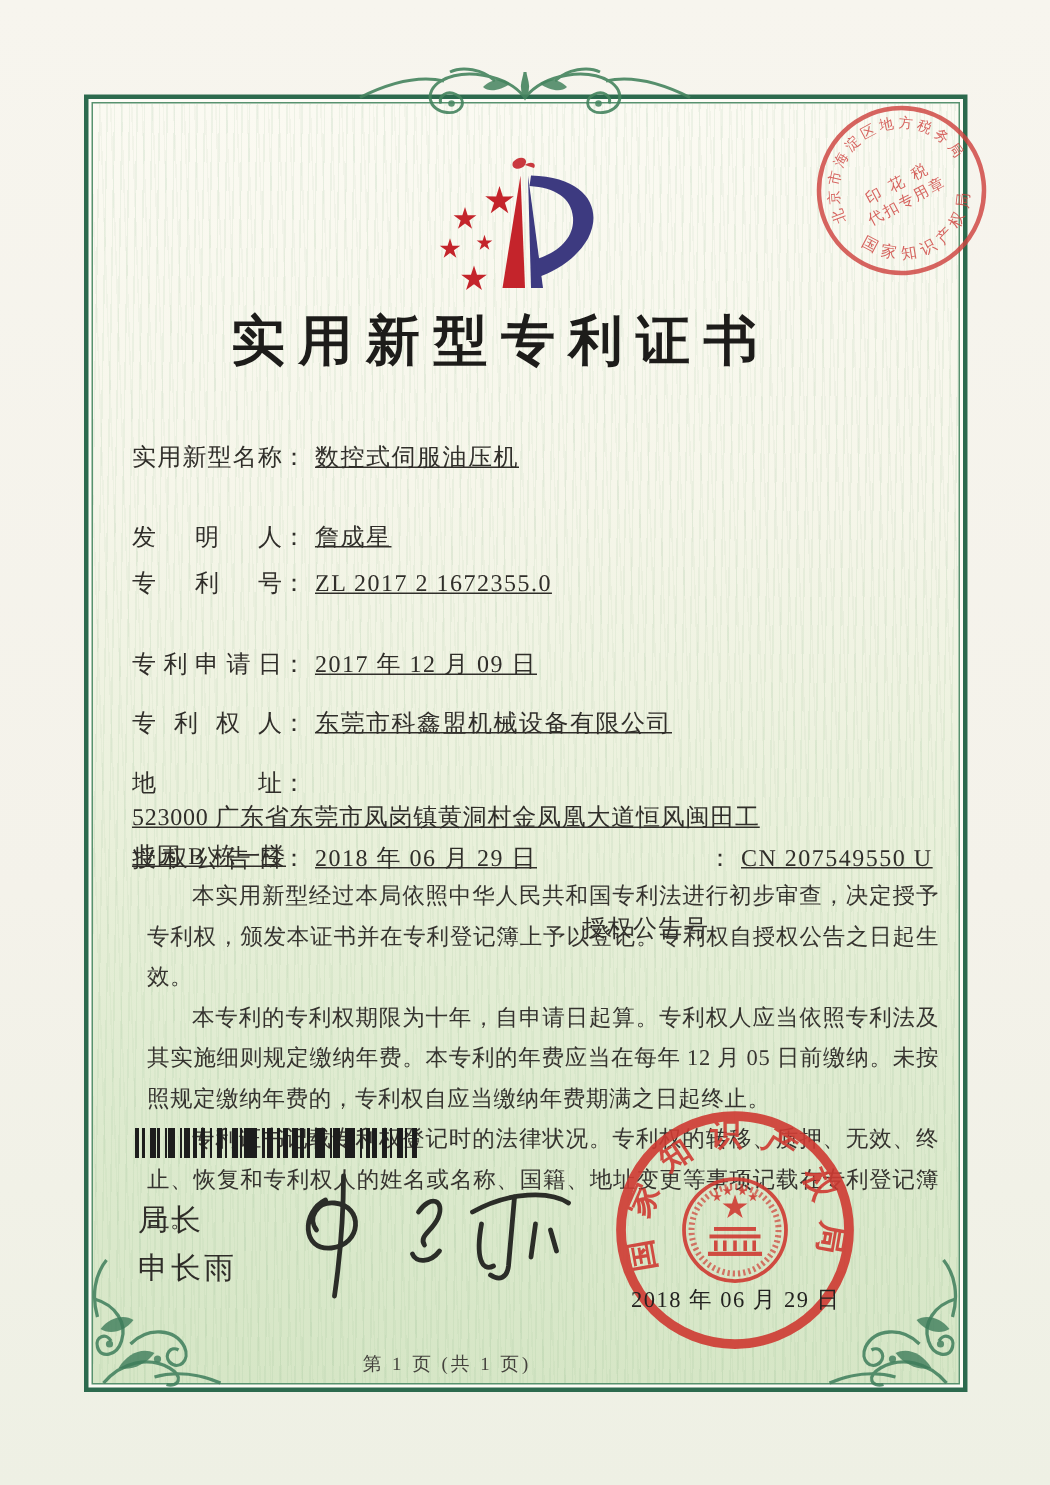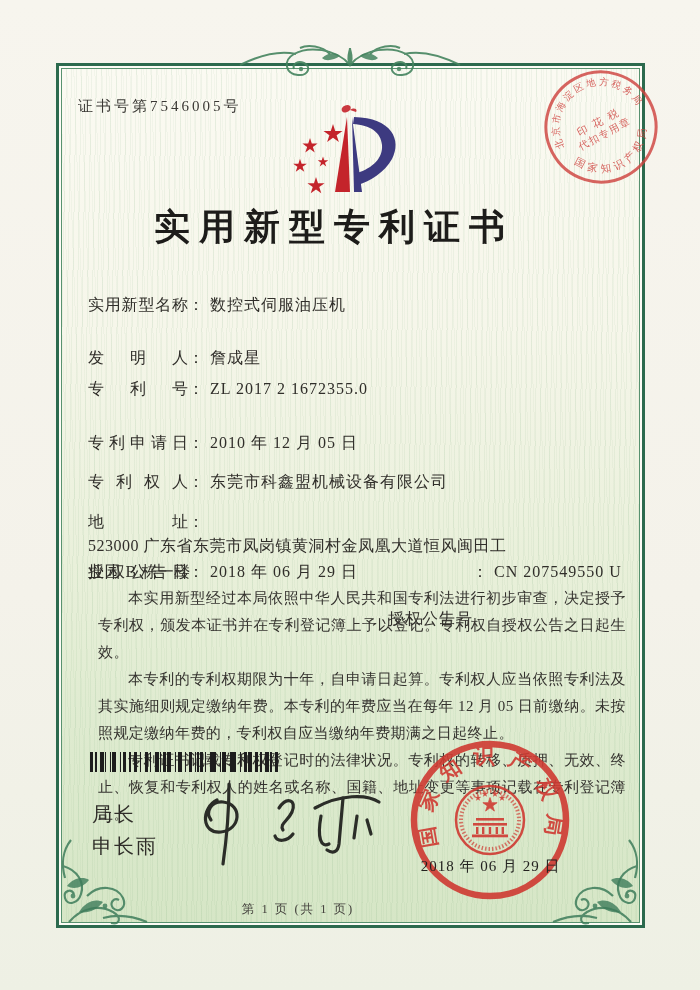"证书号第7546005号" div.abs { html: <div>证书号第7546005号</div> -> none }
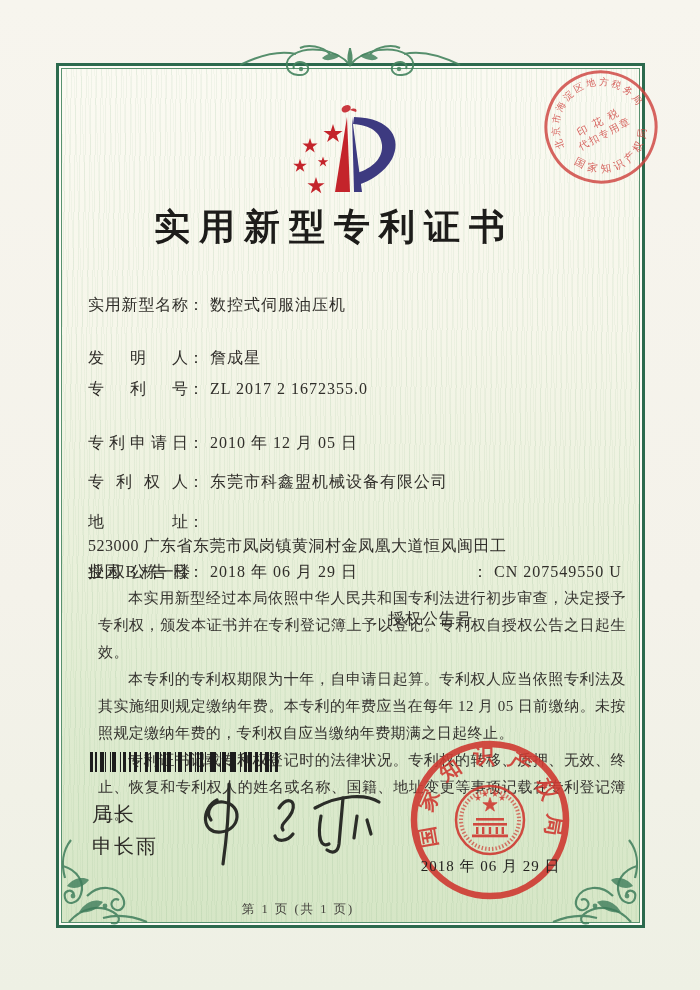"数控式伺服油压机" .field-value { text-decoration: none -> underline }
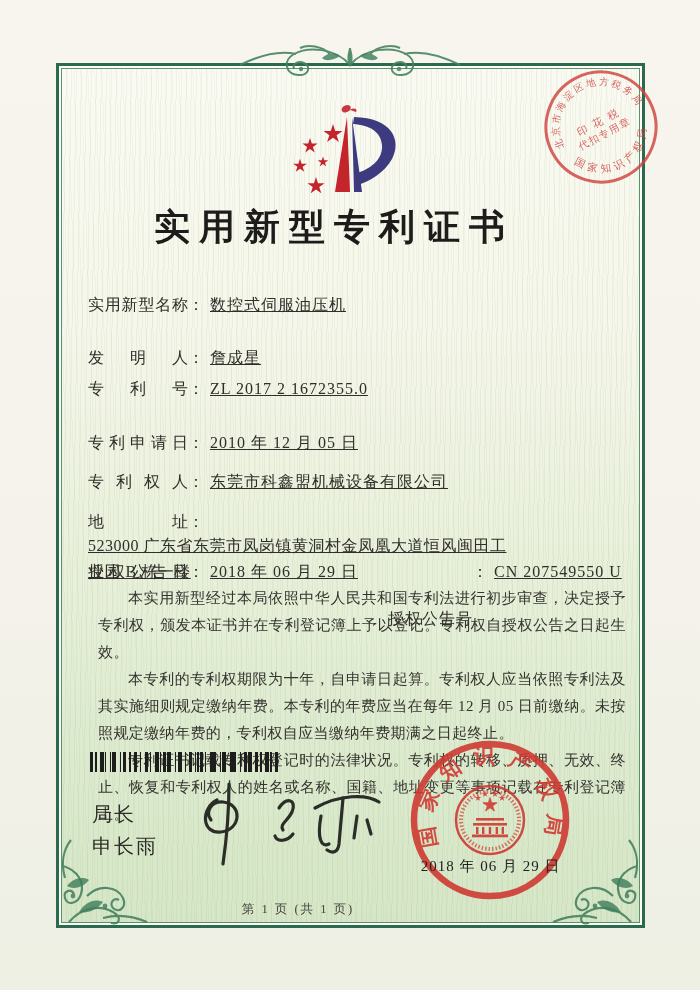"2010 年 12 月 05" span.field-value { text: 2010 年 12 月 05 -> 2017 年 12 月 09 }
